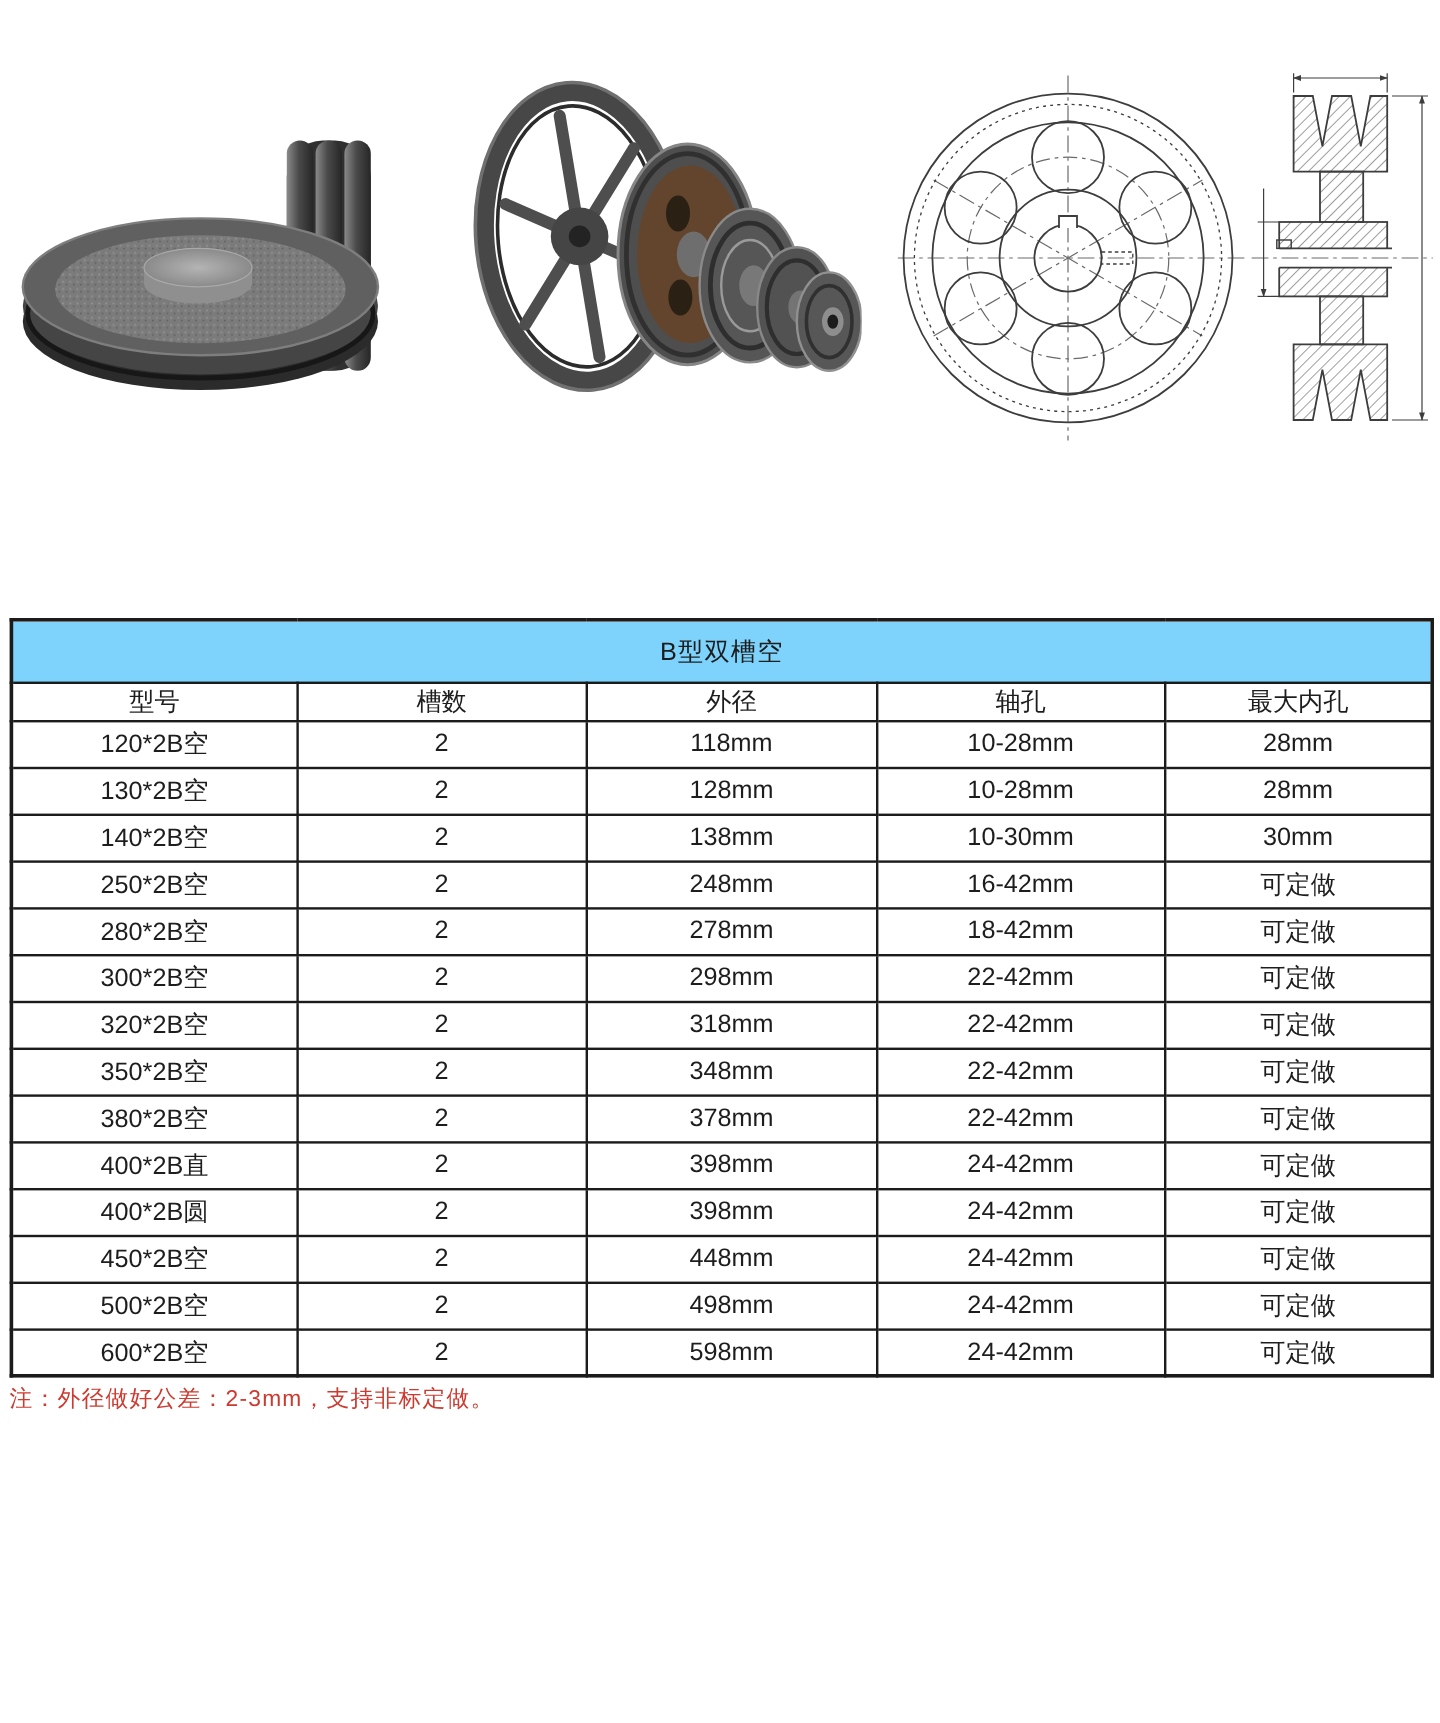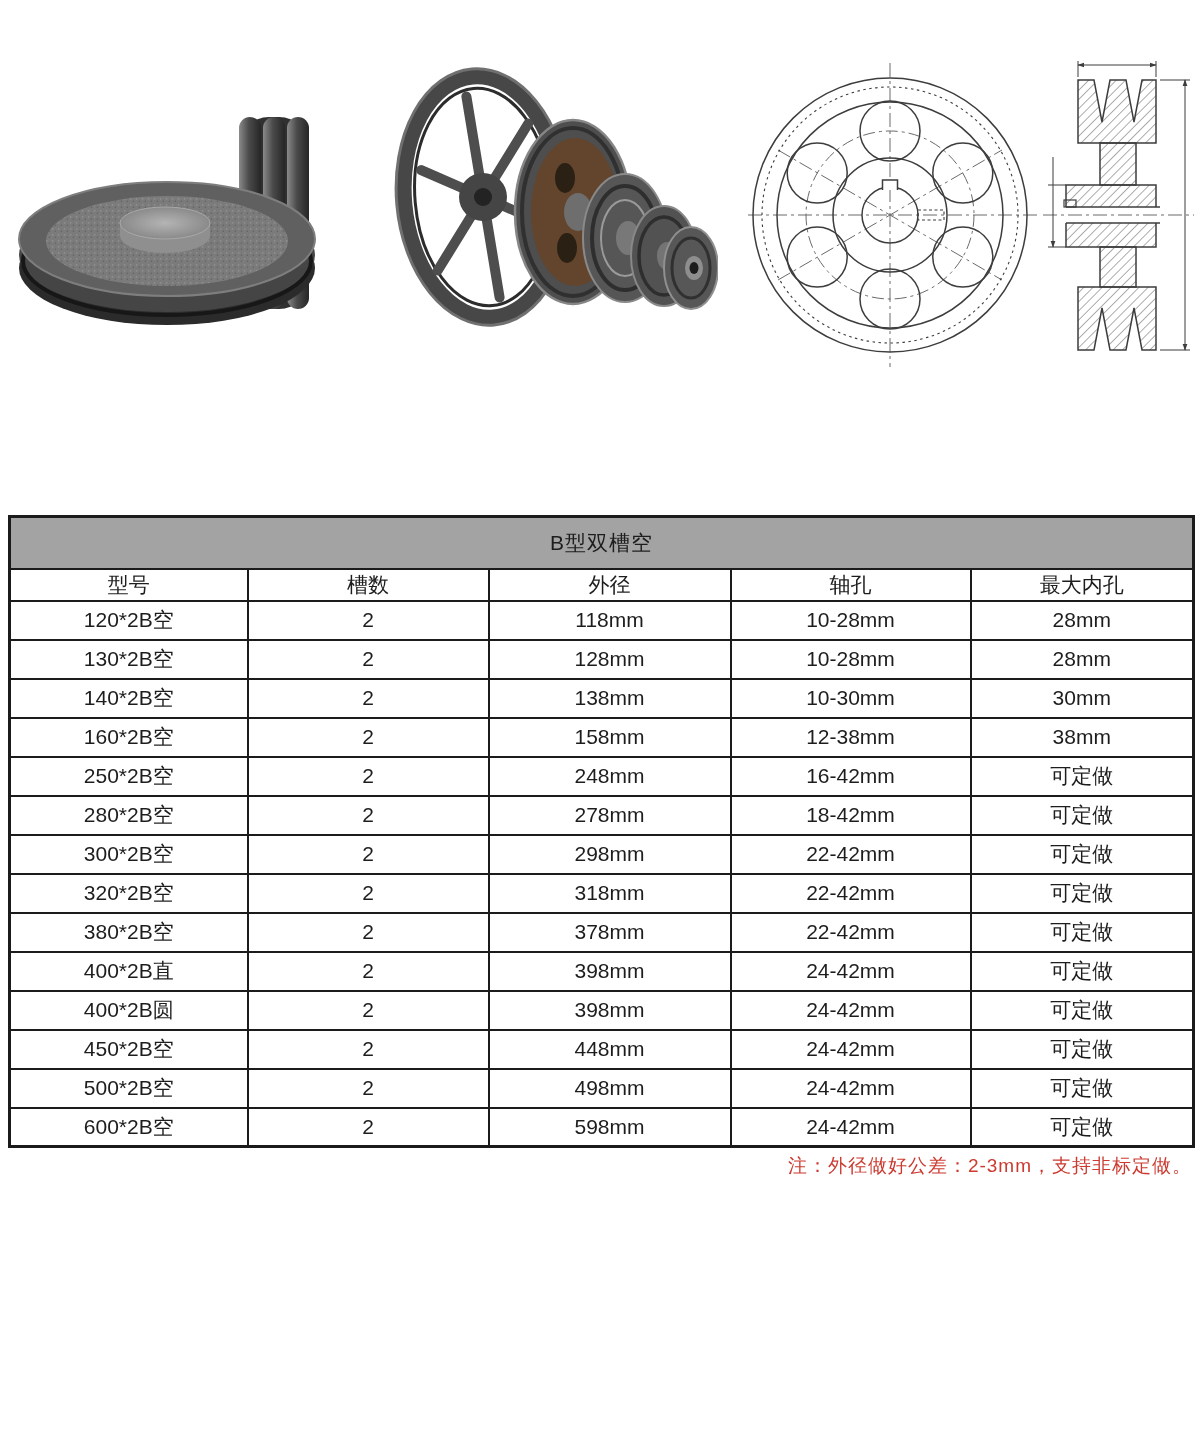"B型双槽空" th.title-cell { background: #a3a3a3 -> #7dd3fc }
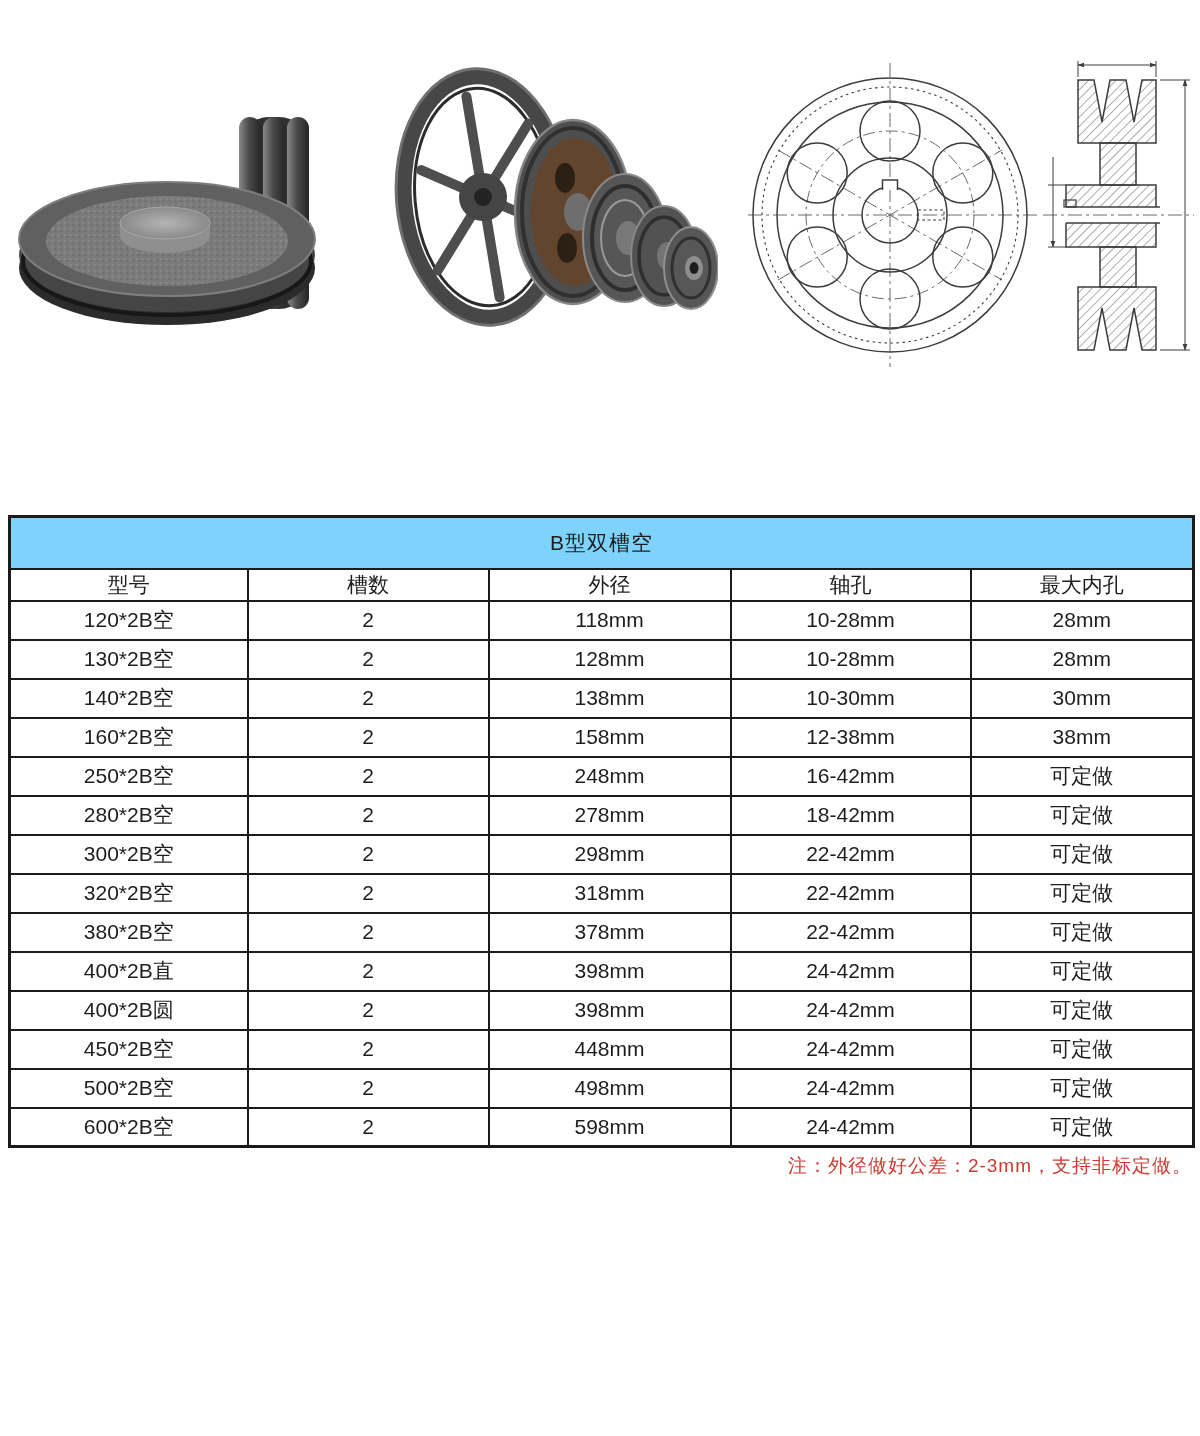"160*2B空" tr { html: <tr> <td>160*2B空</td> <td>2</td> <td>158mm</td> <td>12-38mm</td> <td>38mm</td> </tr> -> none }
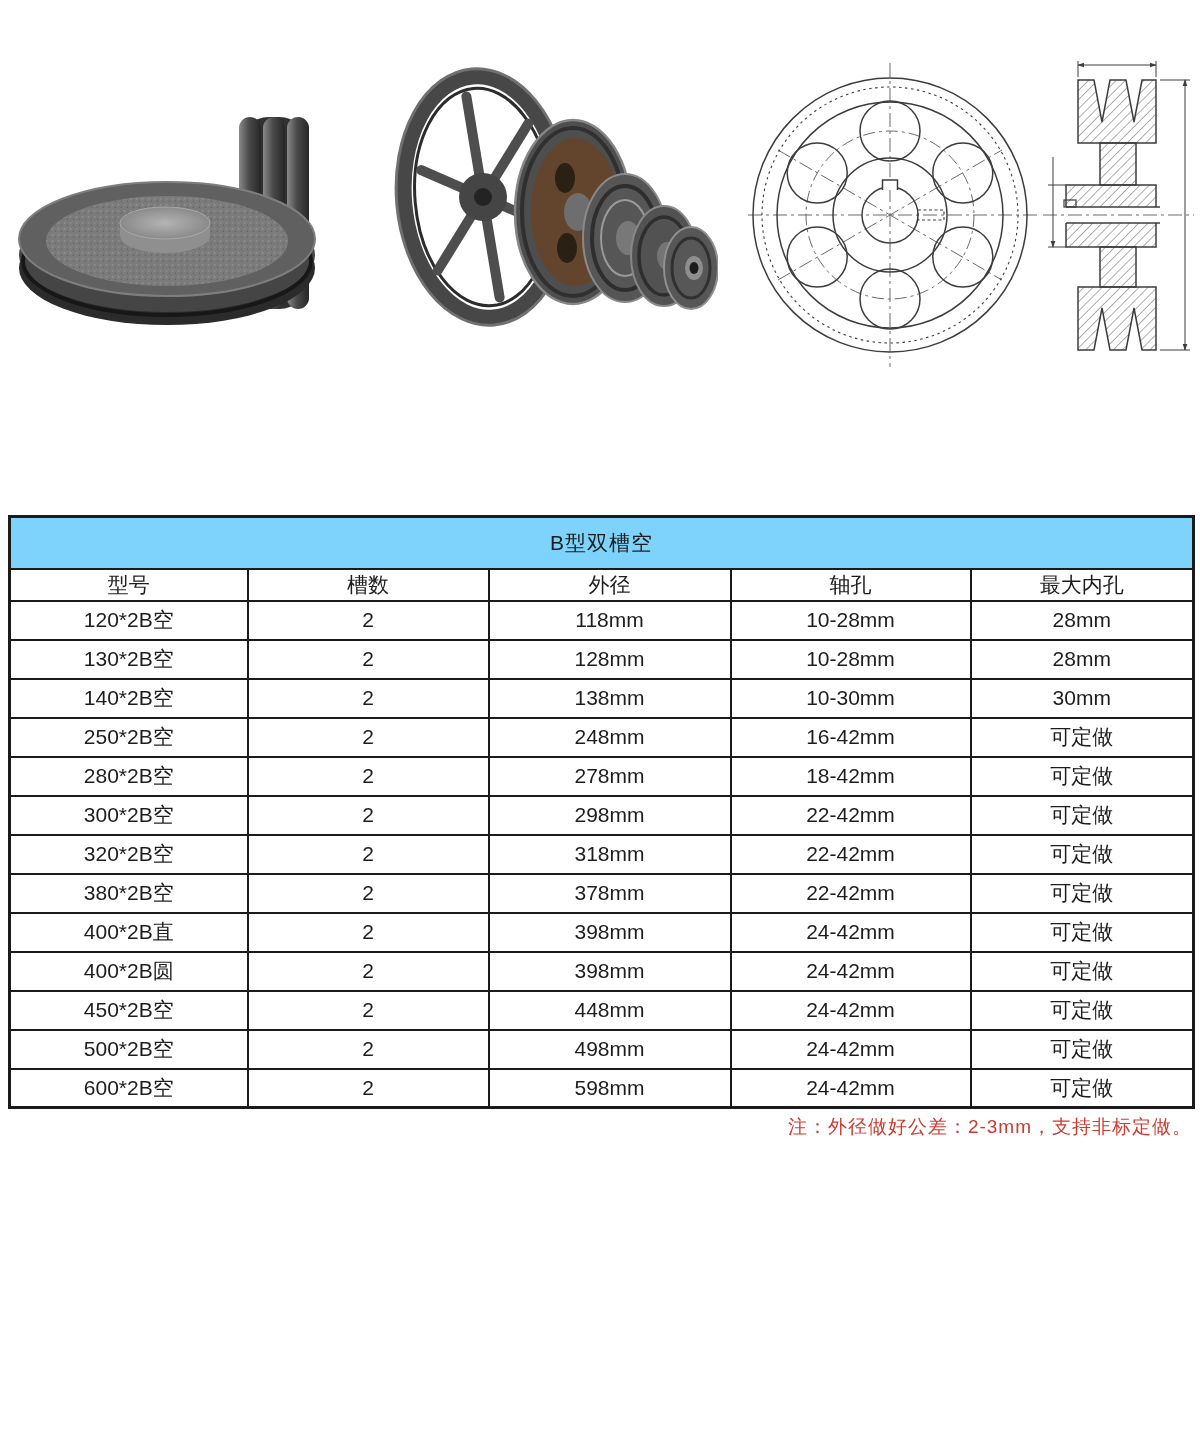"350*2B空" tr { html: none -> <tr> <td>350*2B空</td> <td>2</td> <td>348mm</td> <td>22-42mm</td> <td>可定做</td> </tr> }
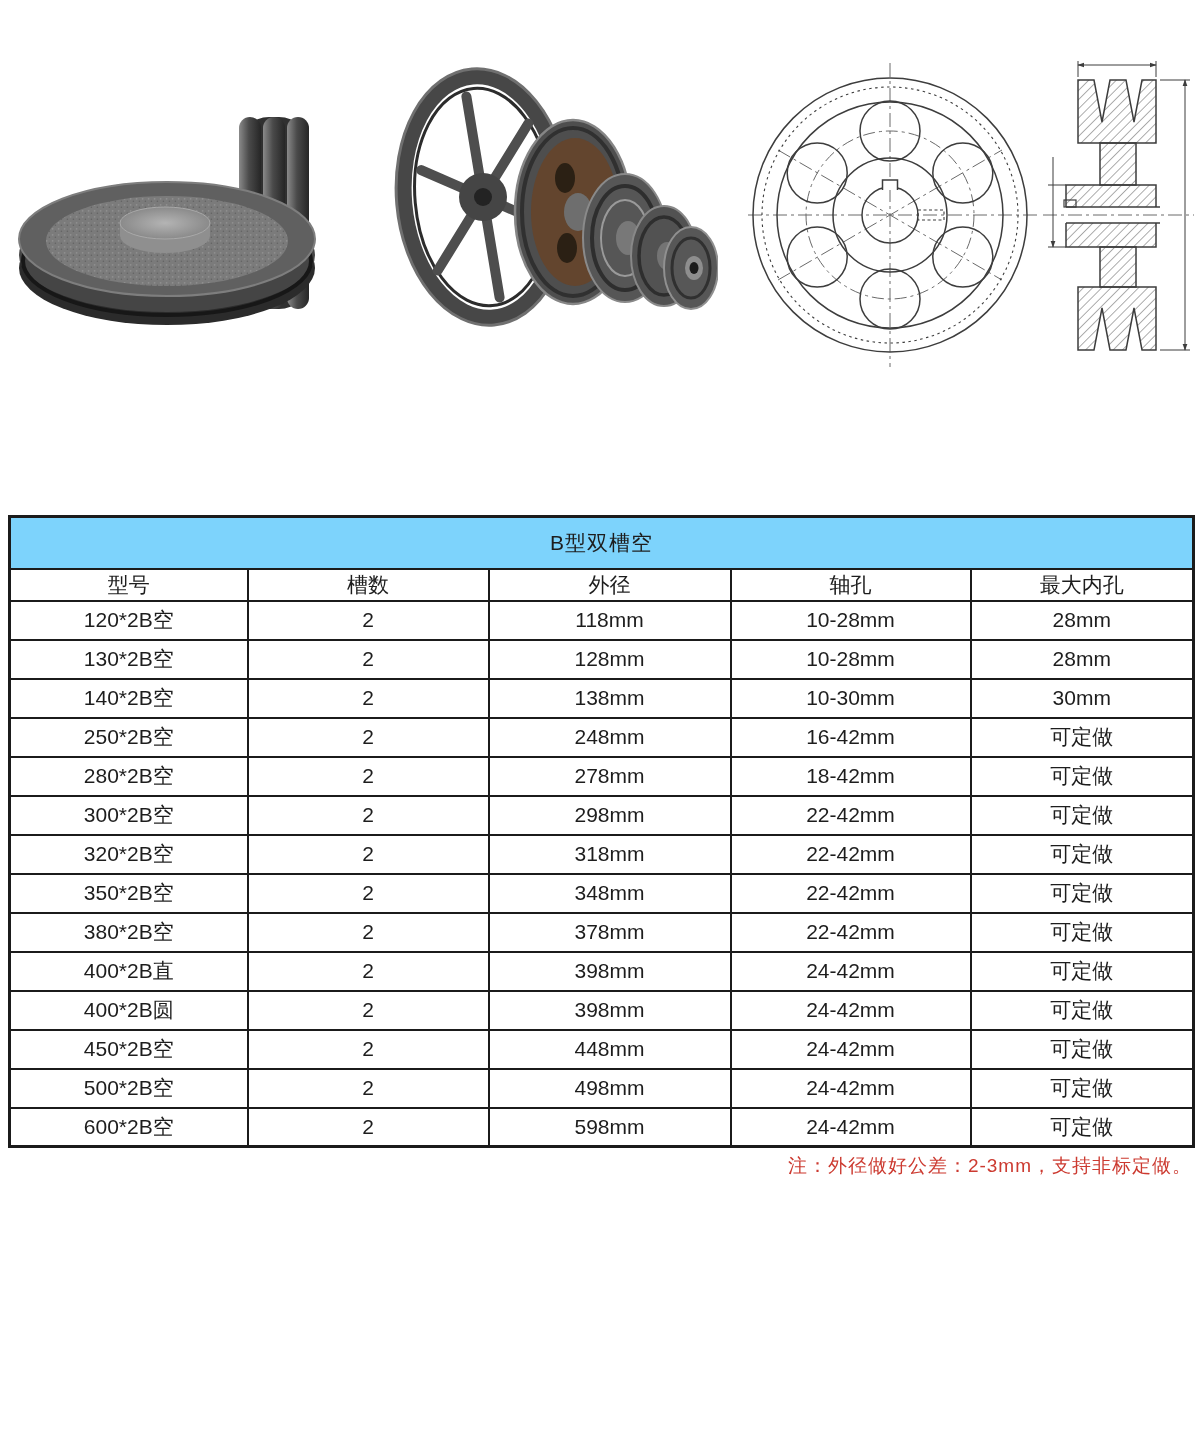"注：外径做好公差：2-3mm，支持非标定做。" .note { text-align: right -> left }
